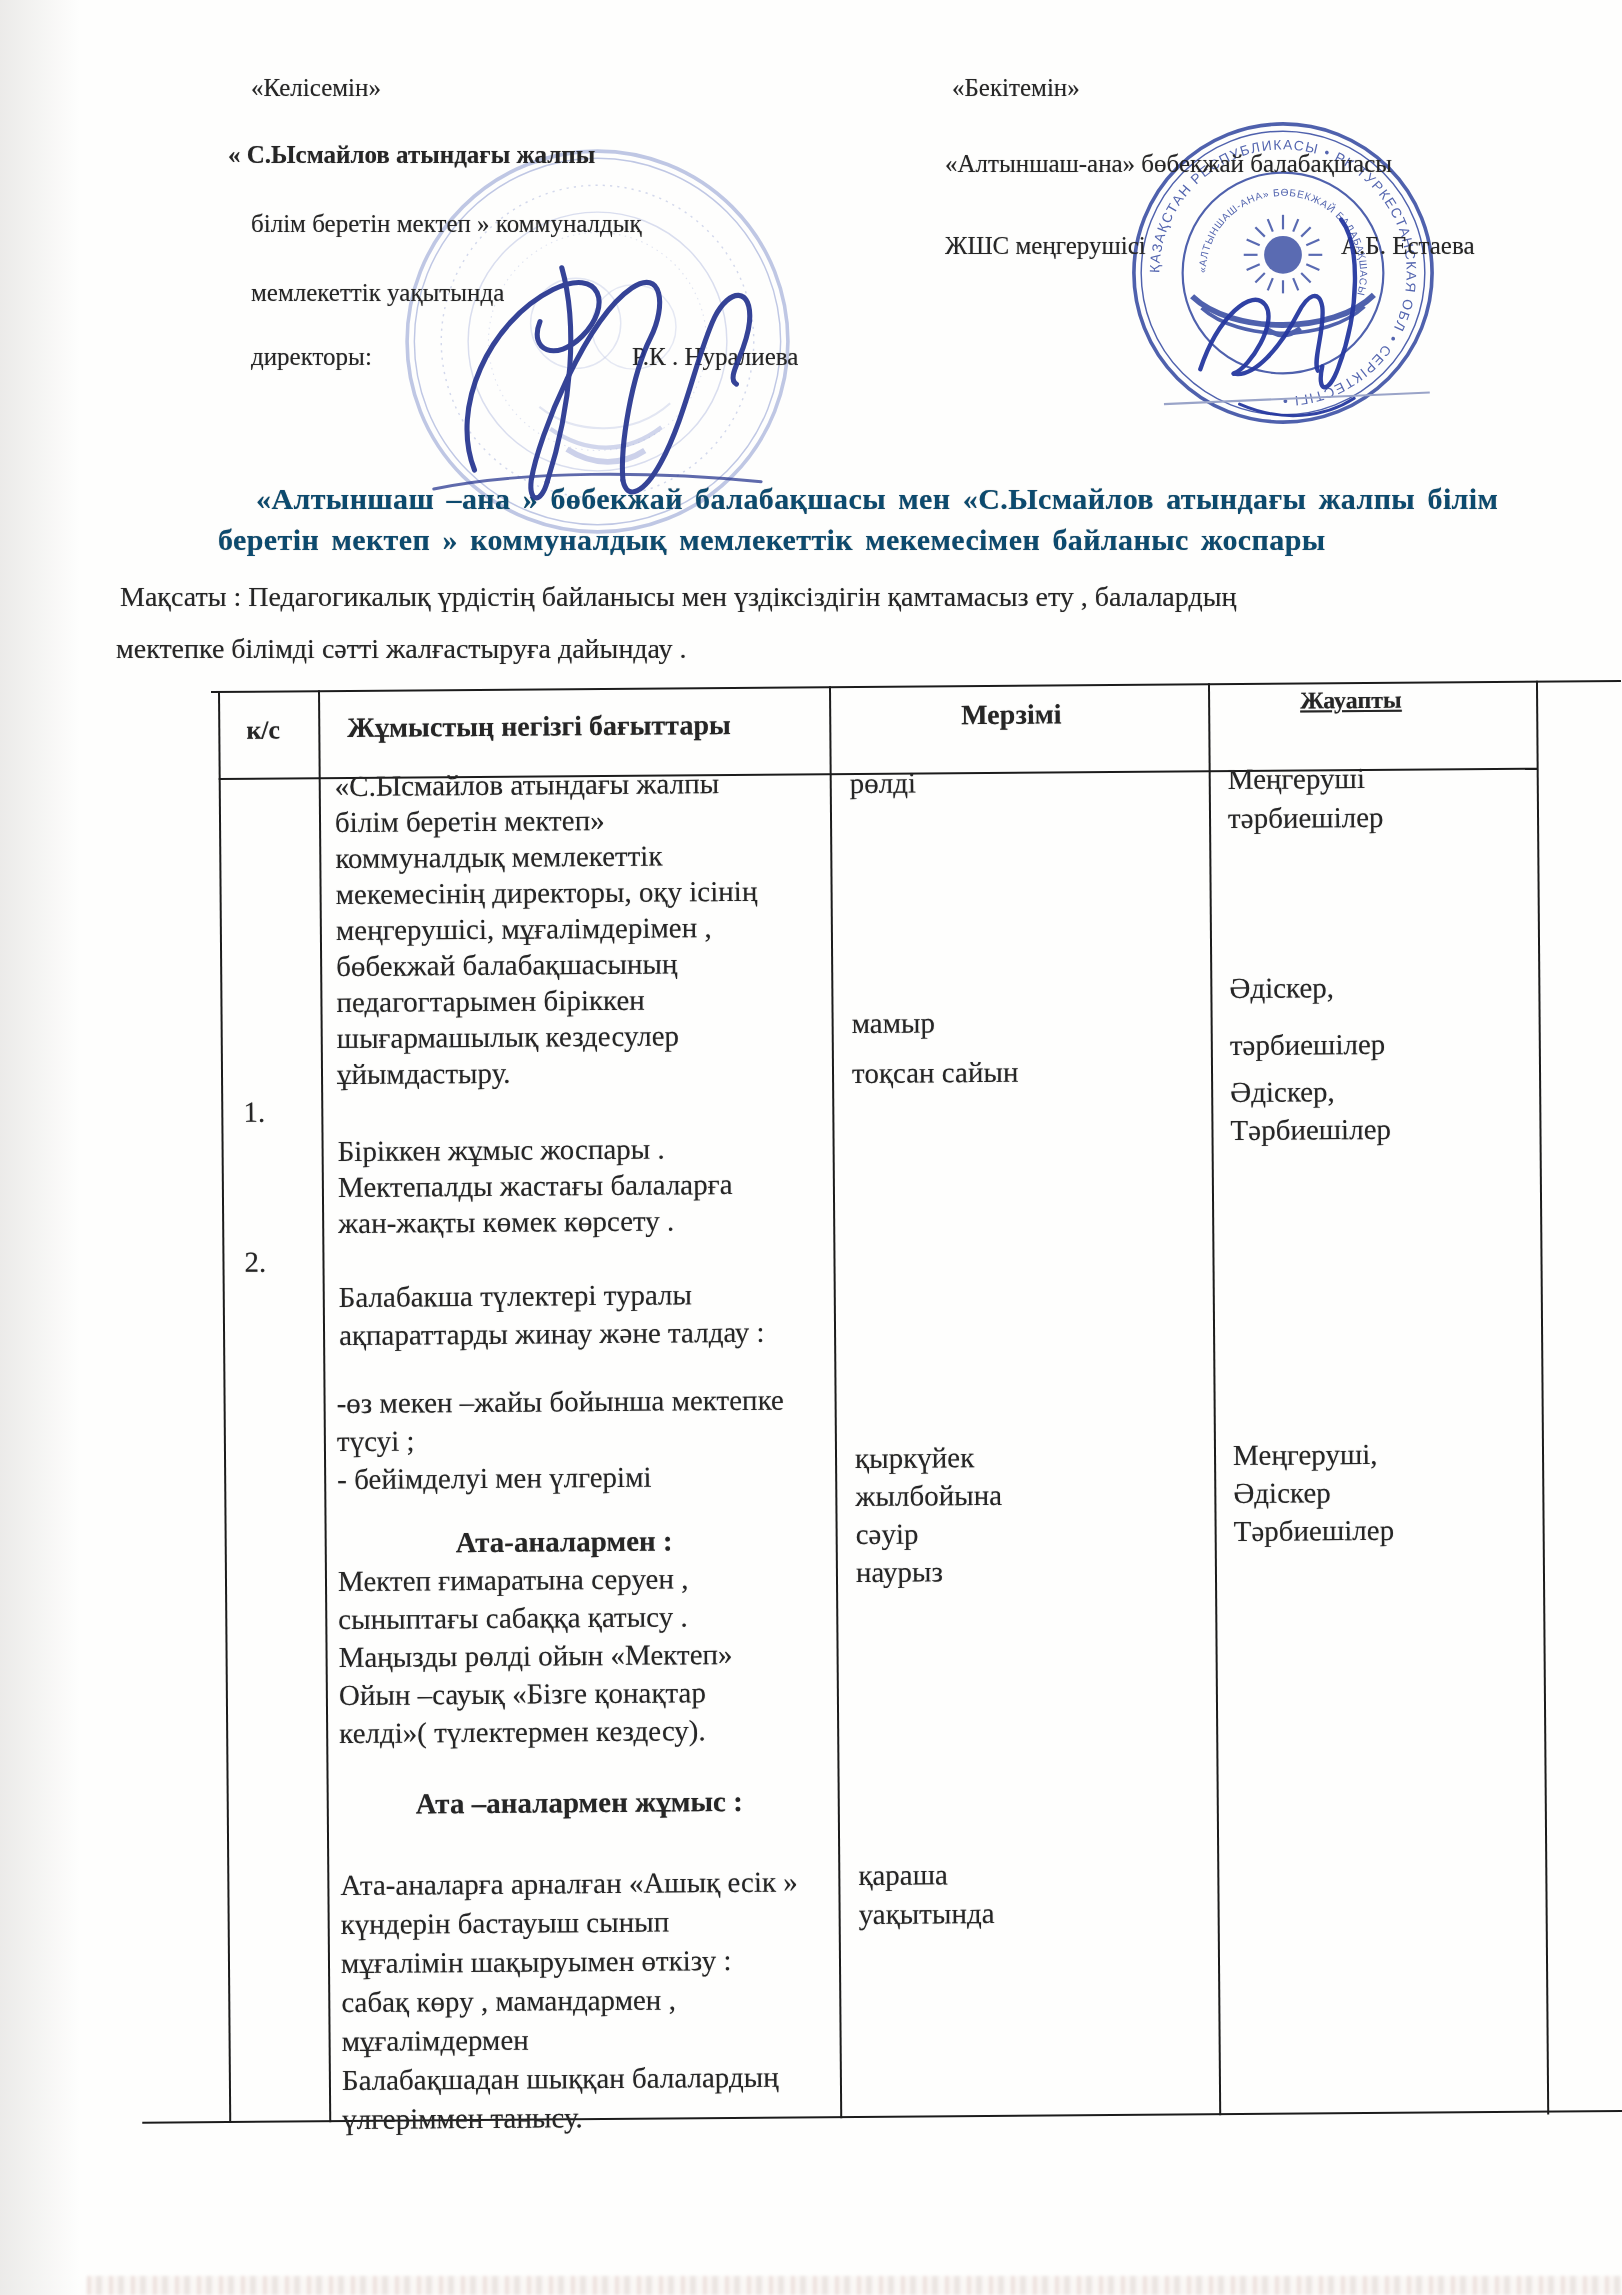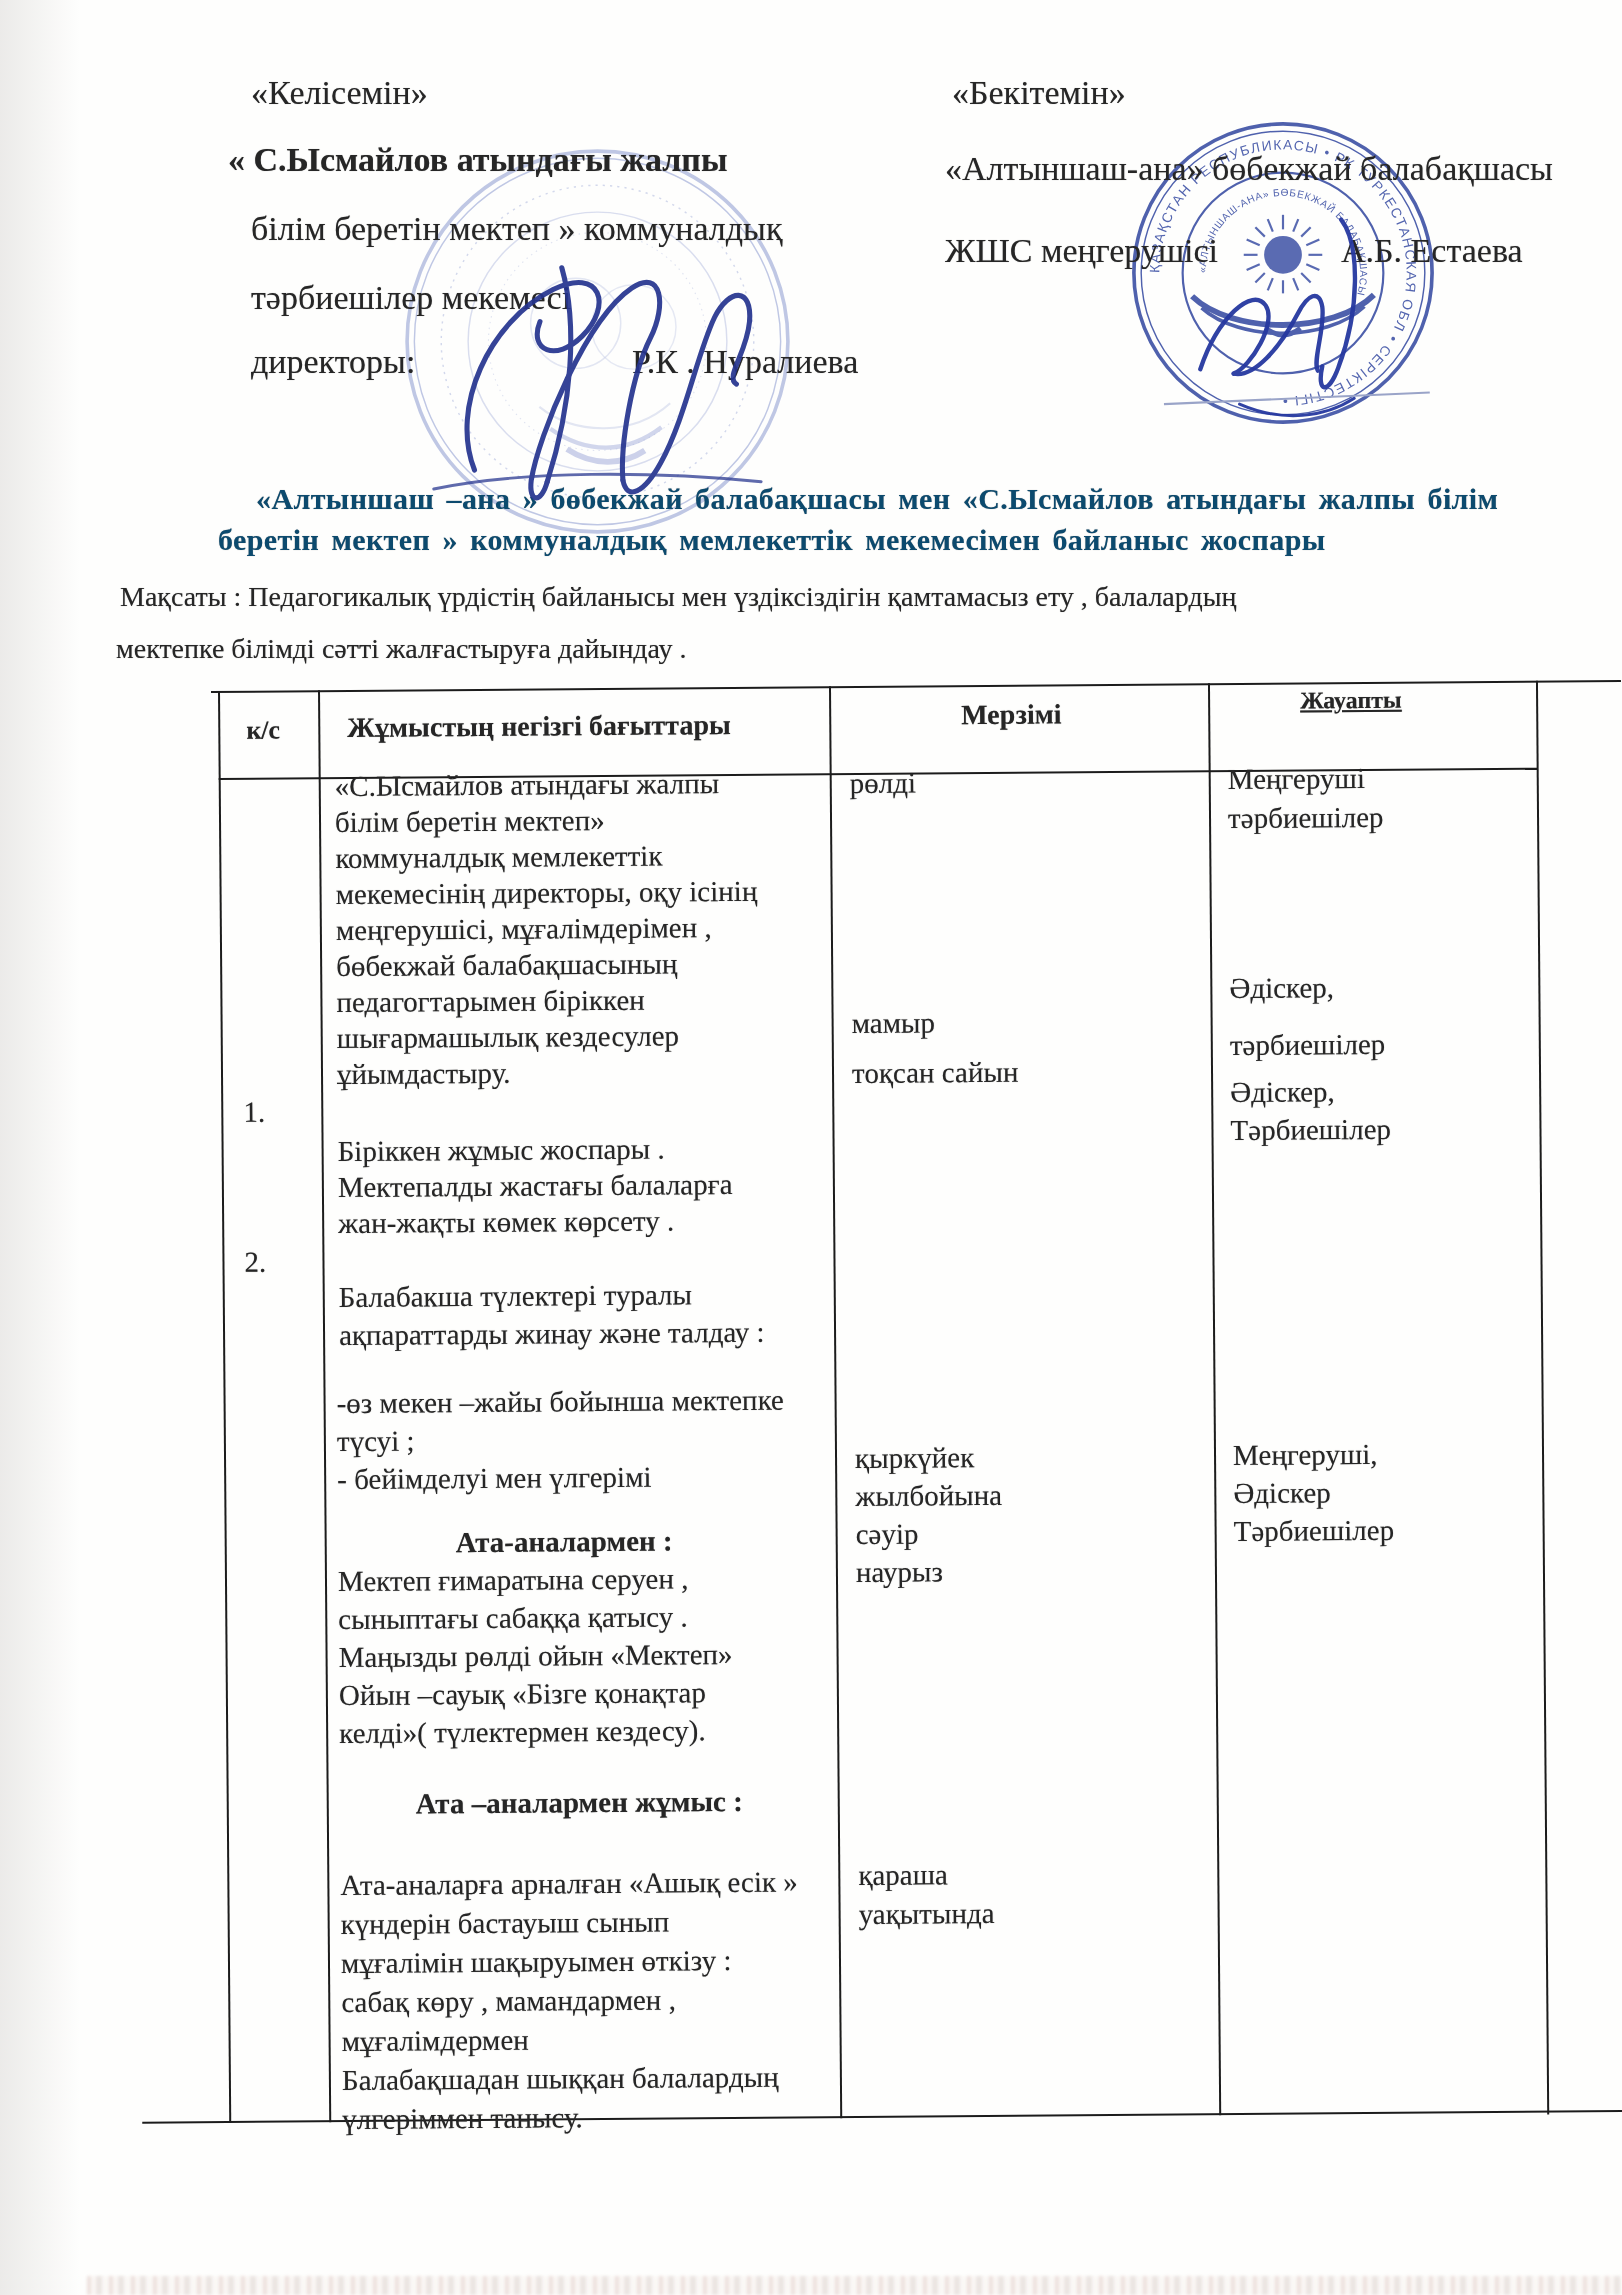"«Келісемін»" .t { font-size: 34px -> 25px }
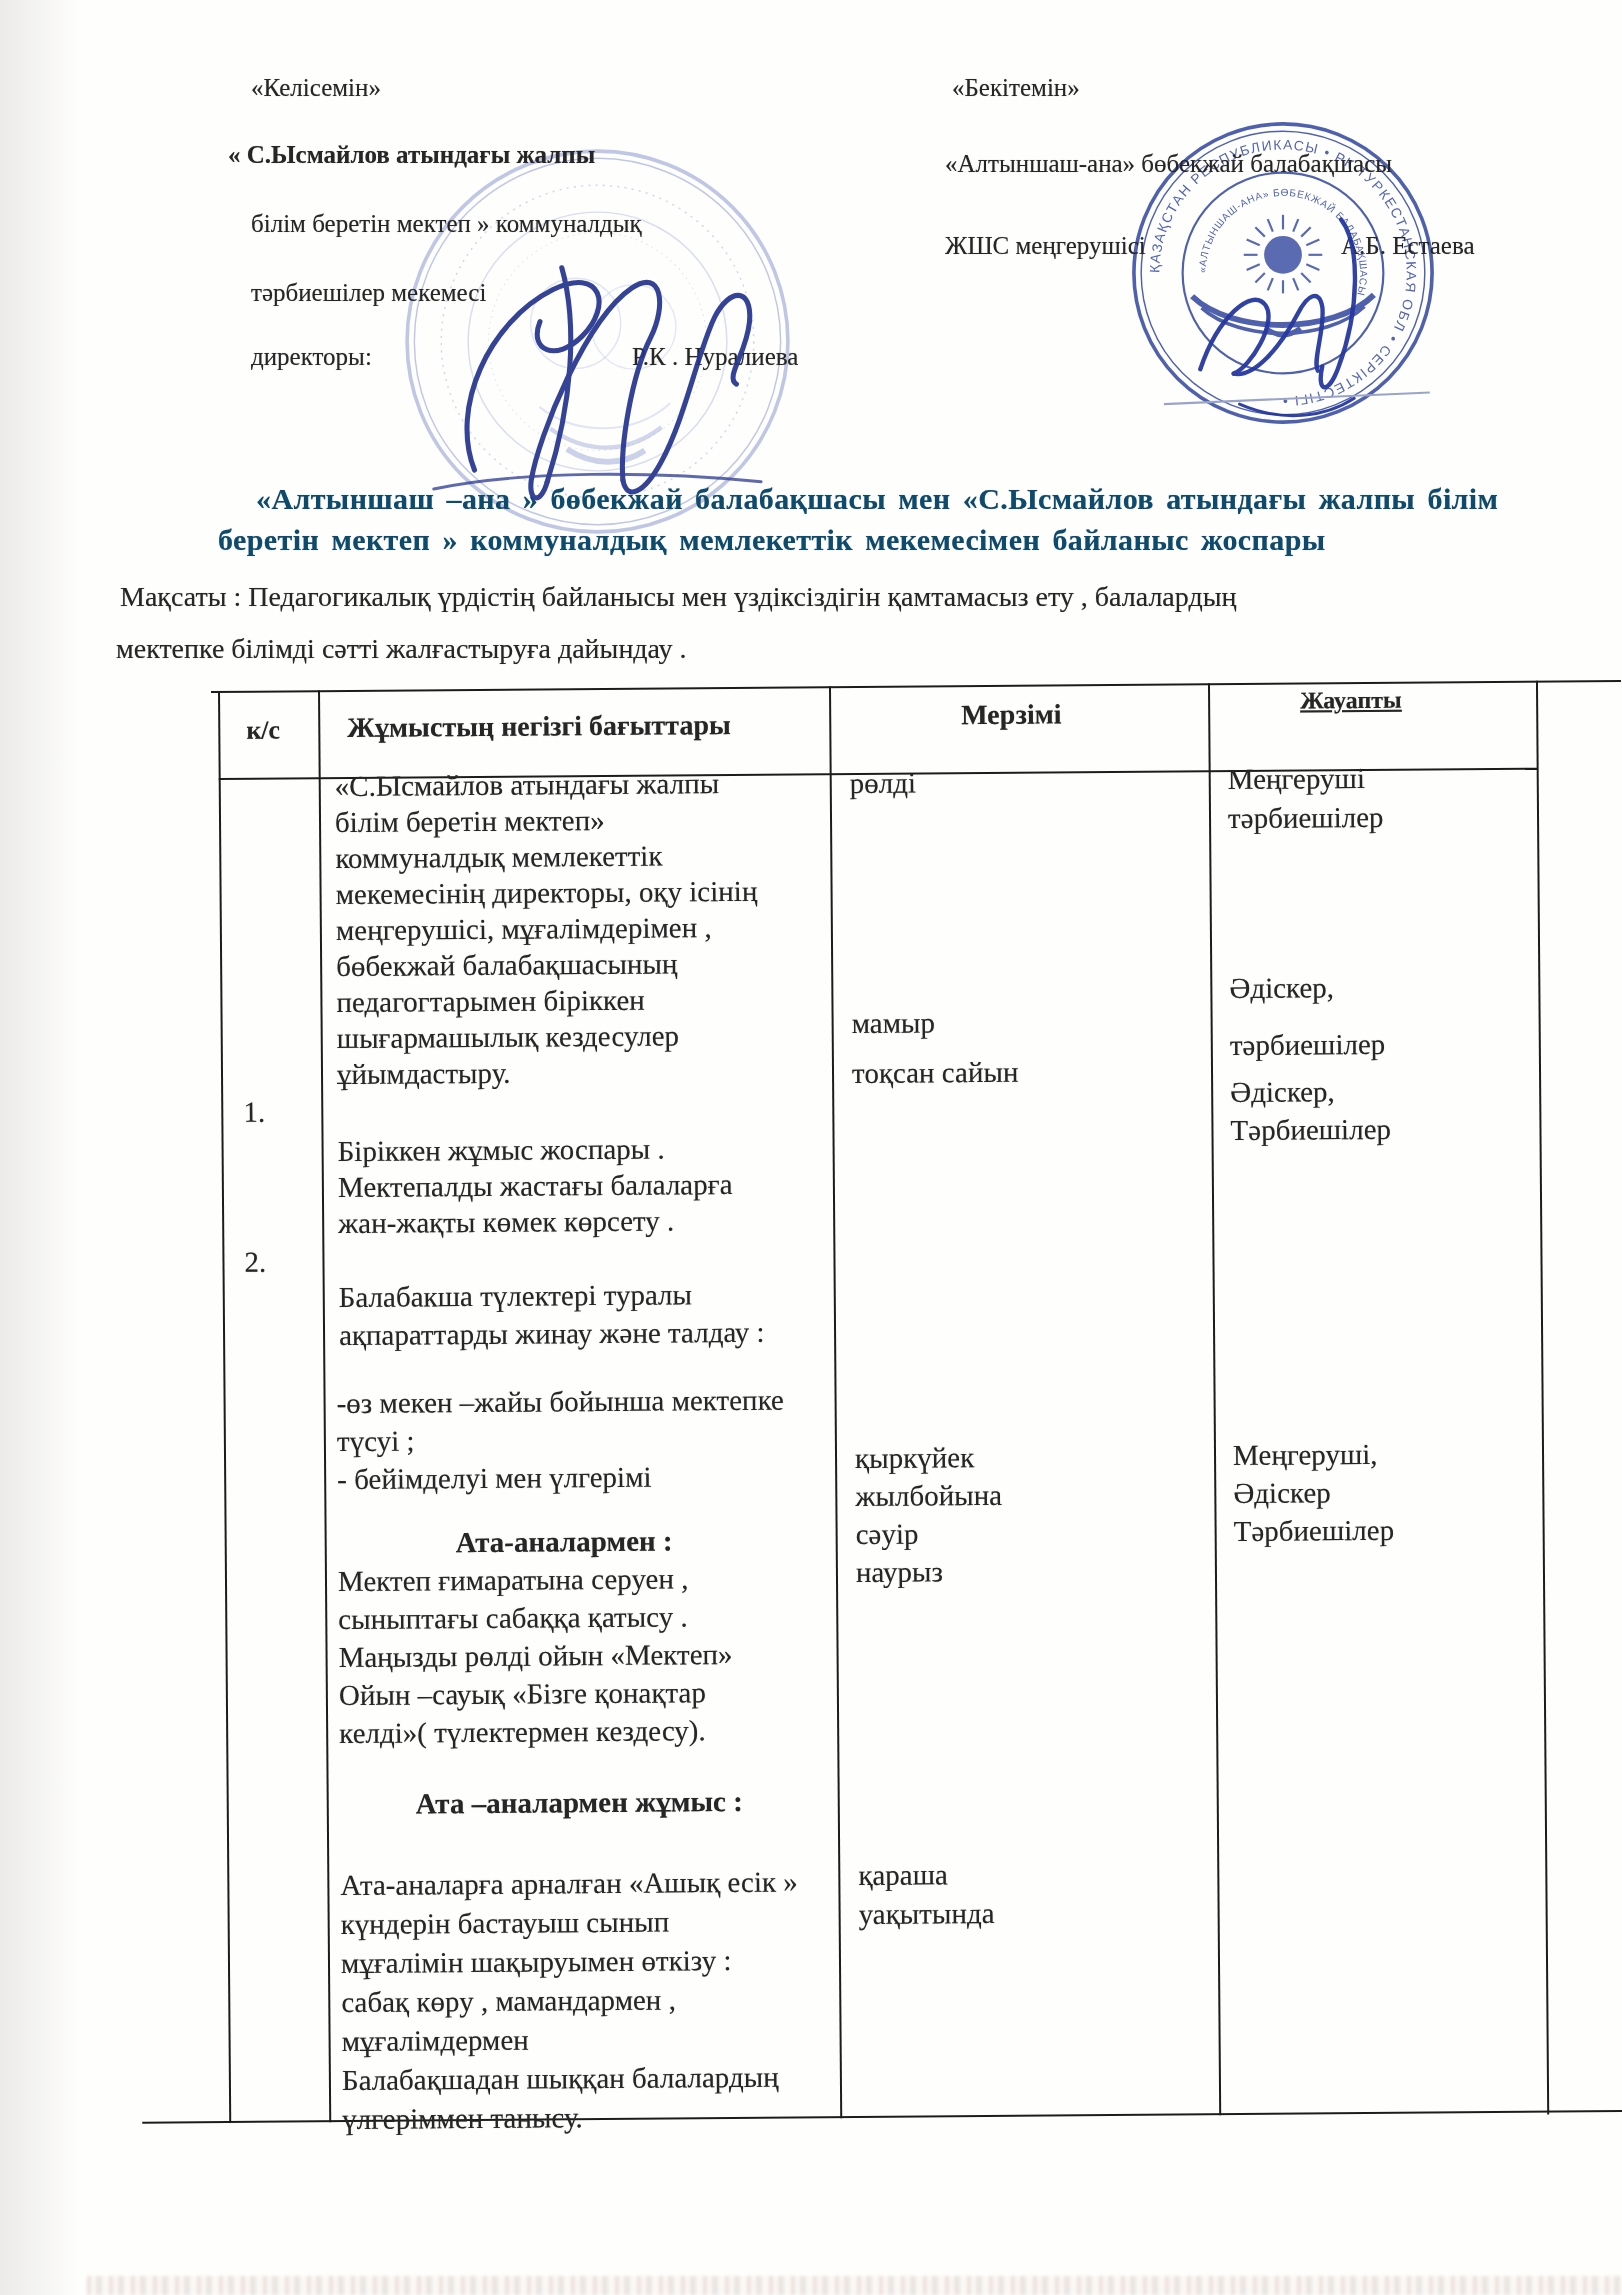"тәрбиешілер мекемесі" div.abs { text: тәрбиешілер  мекемесі -> мемлекеттік  уақытында }
